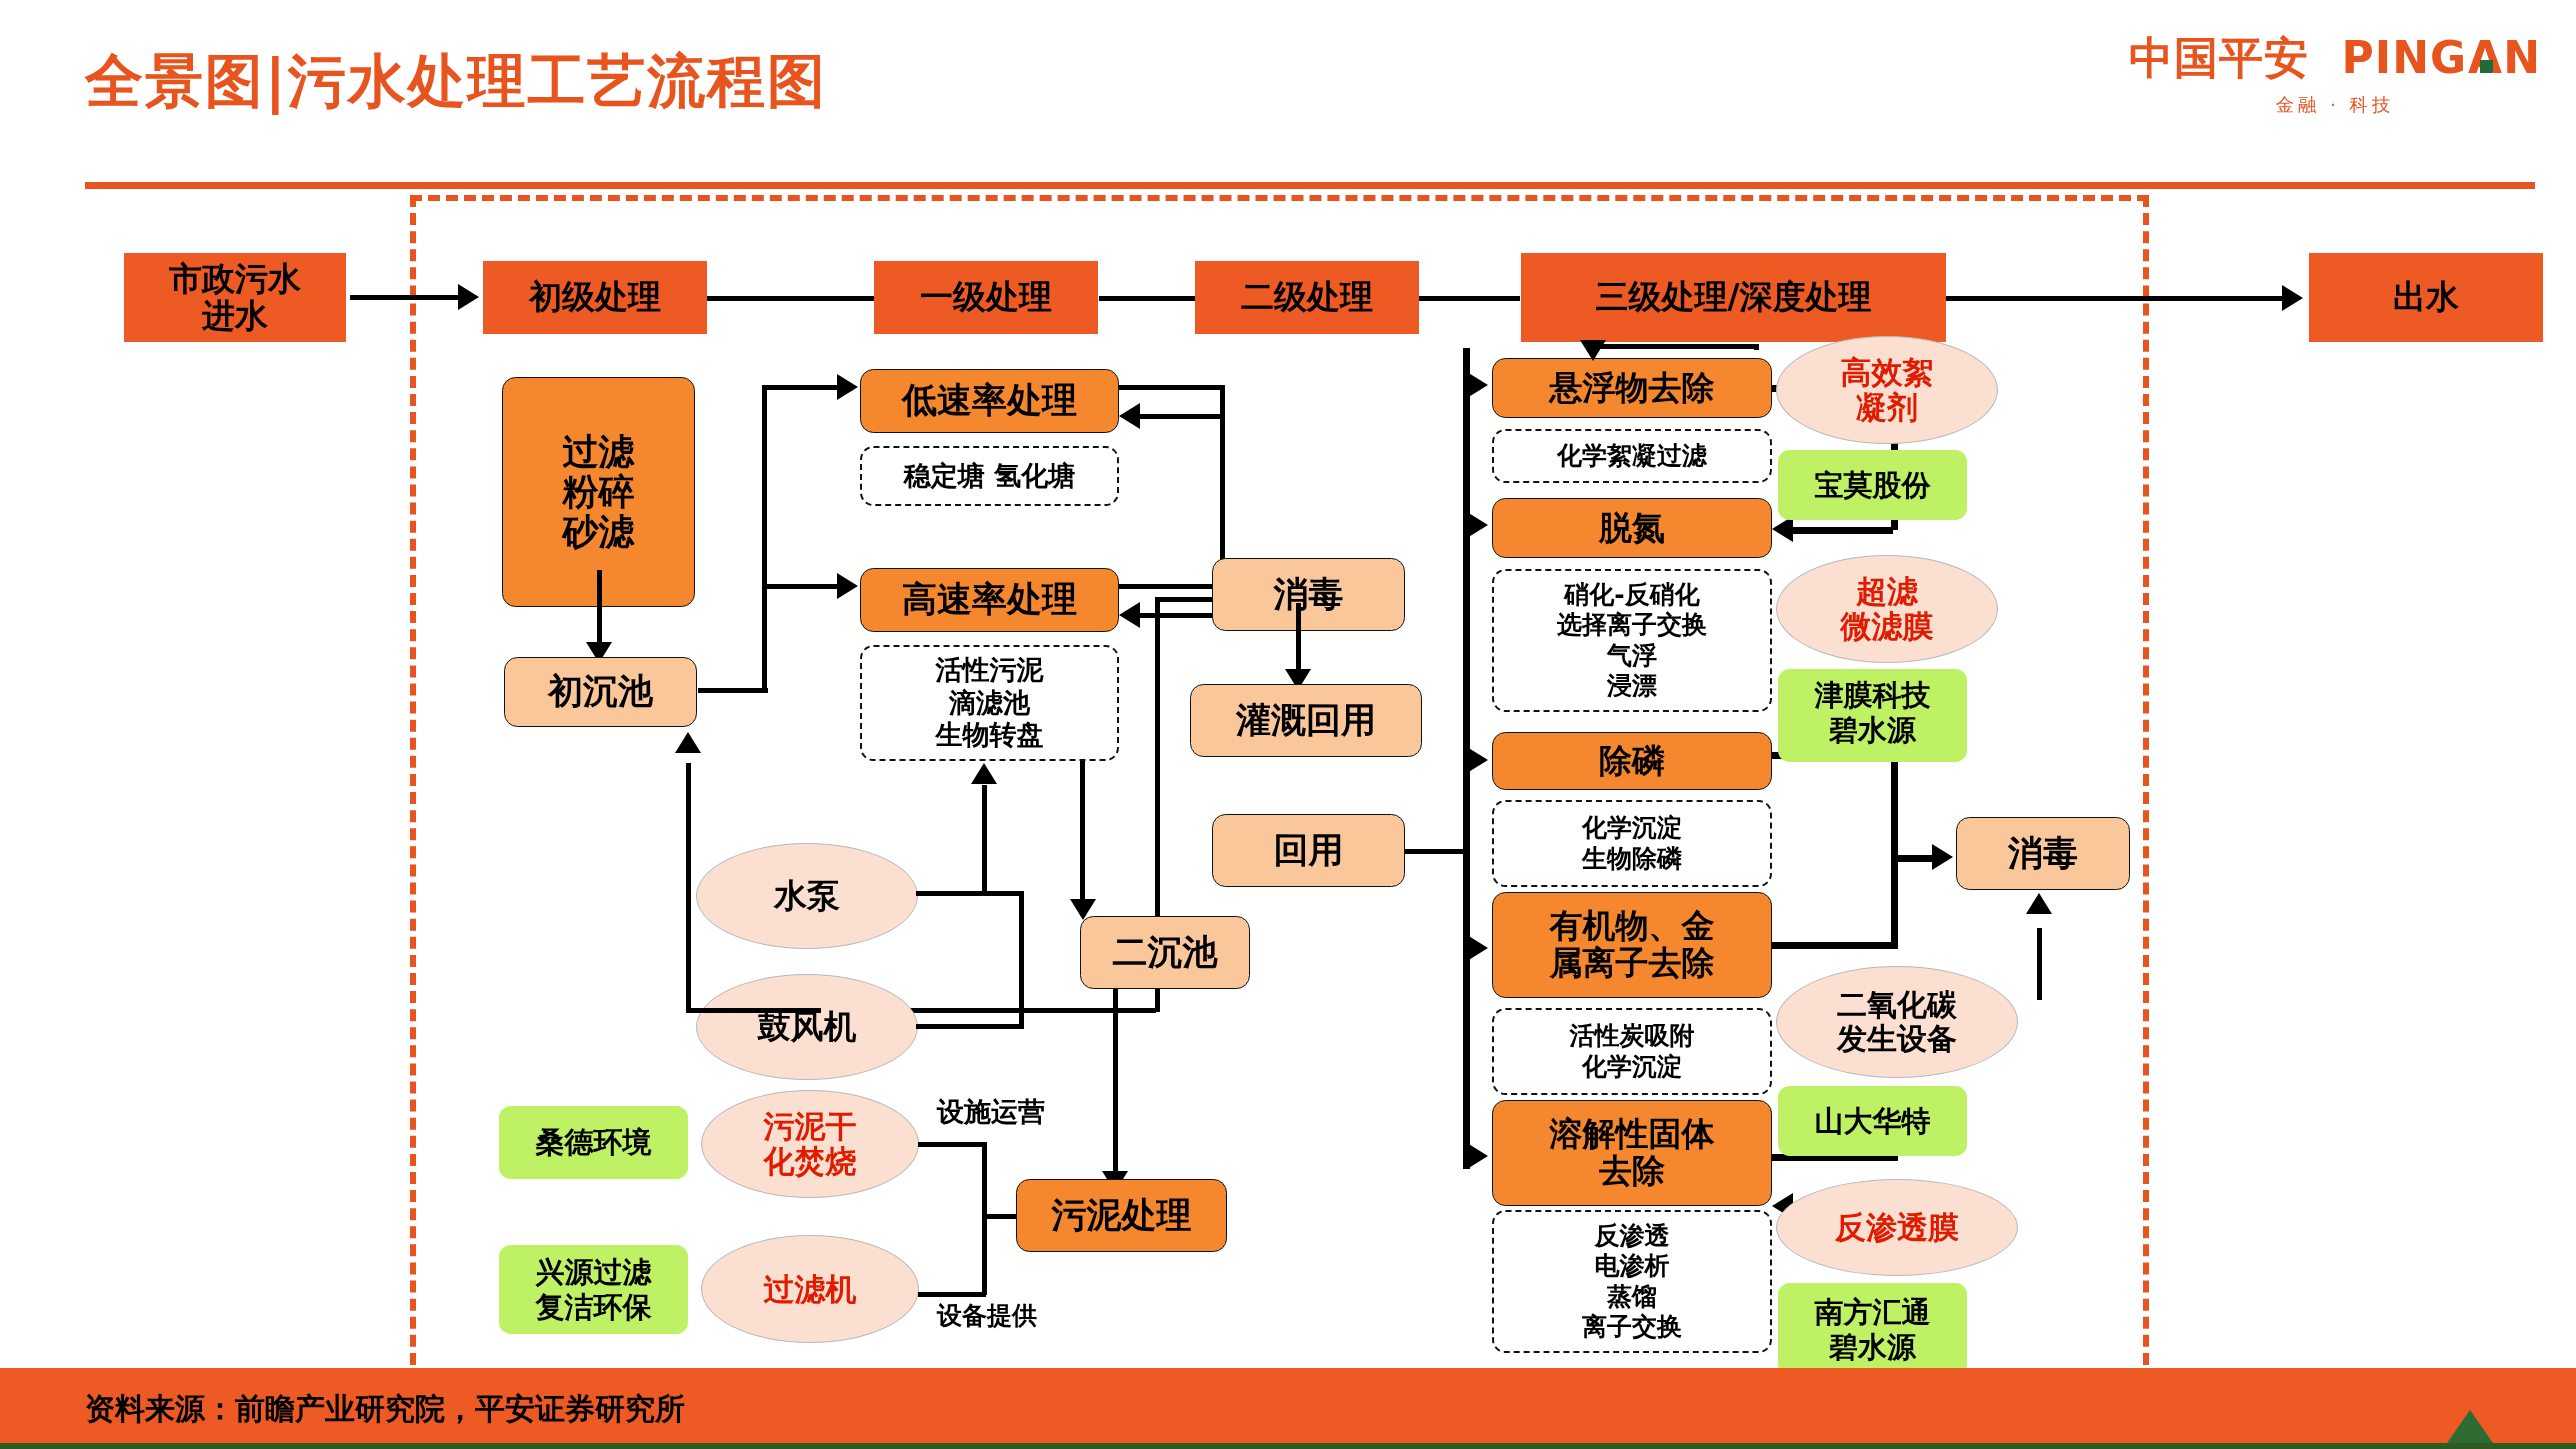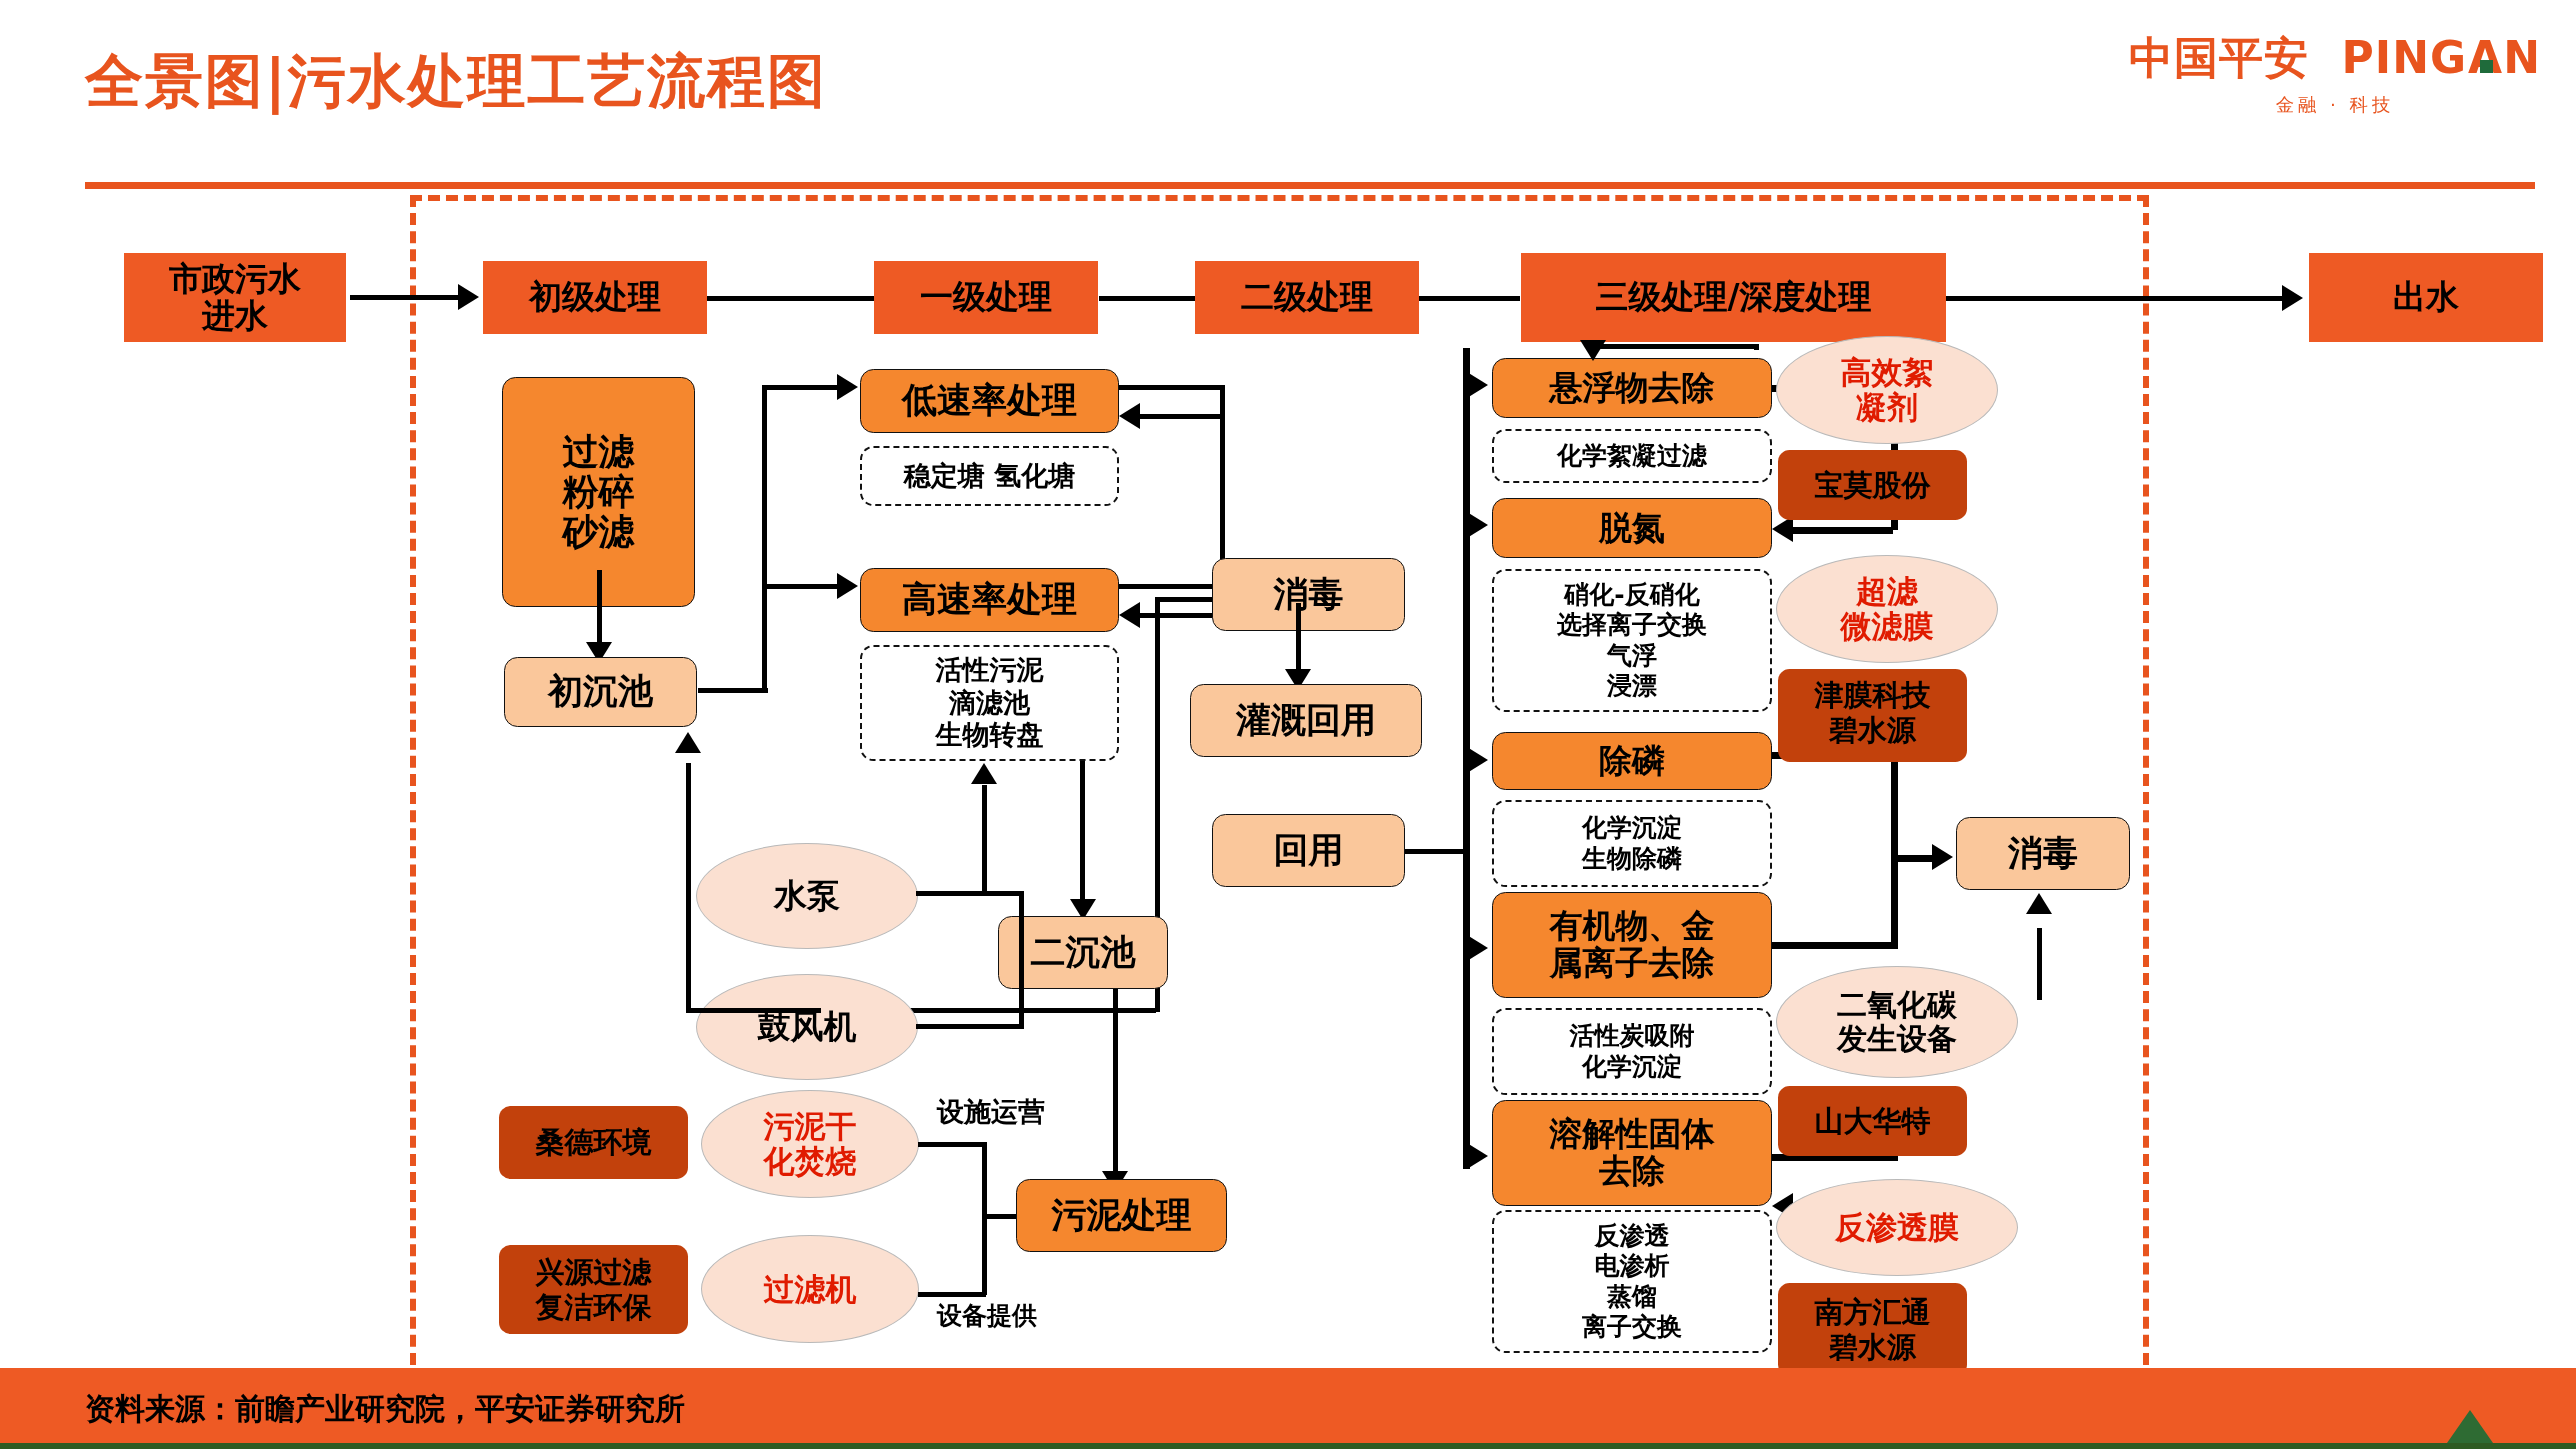"宝莫股份" .tagbox { background: #c2410c -> #bef264 }
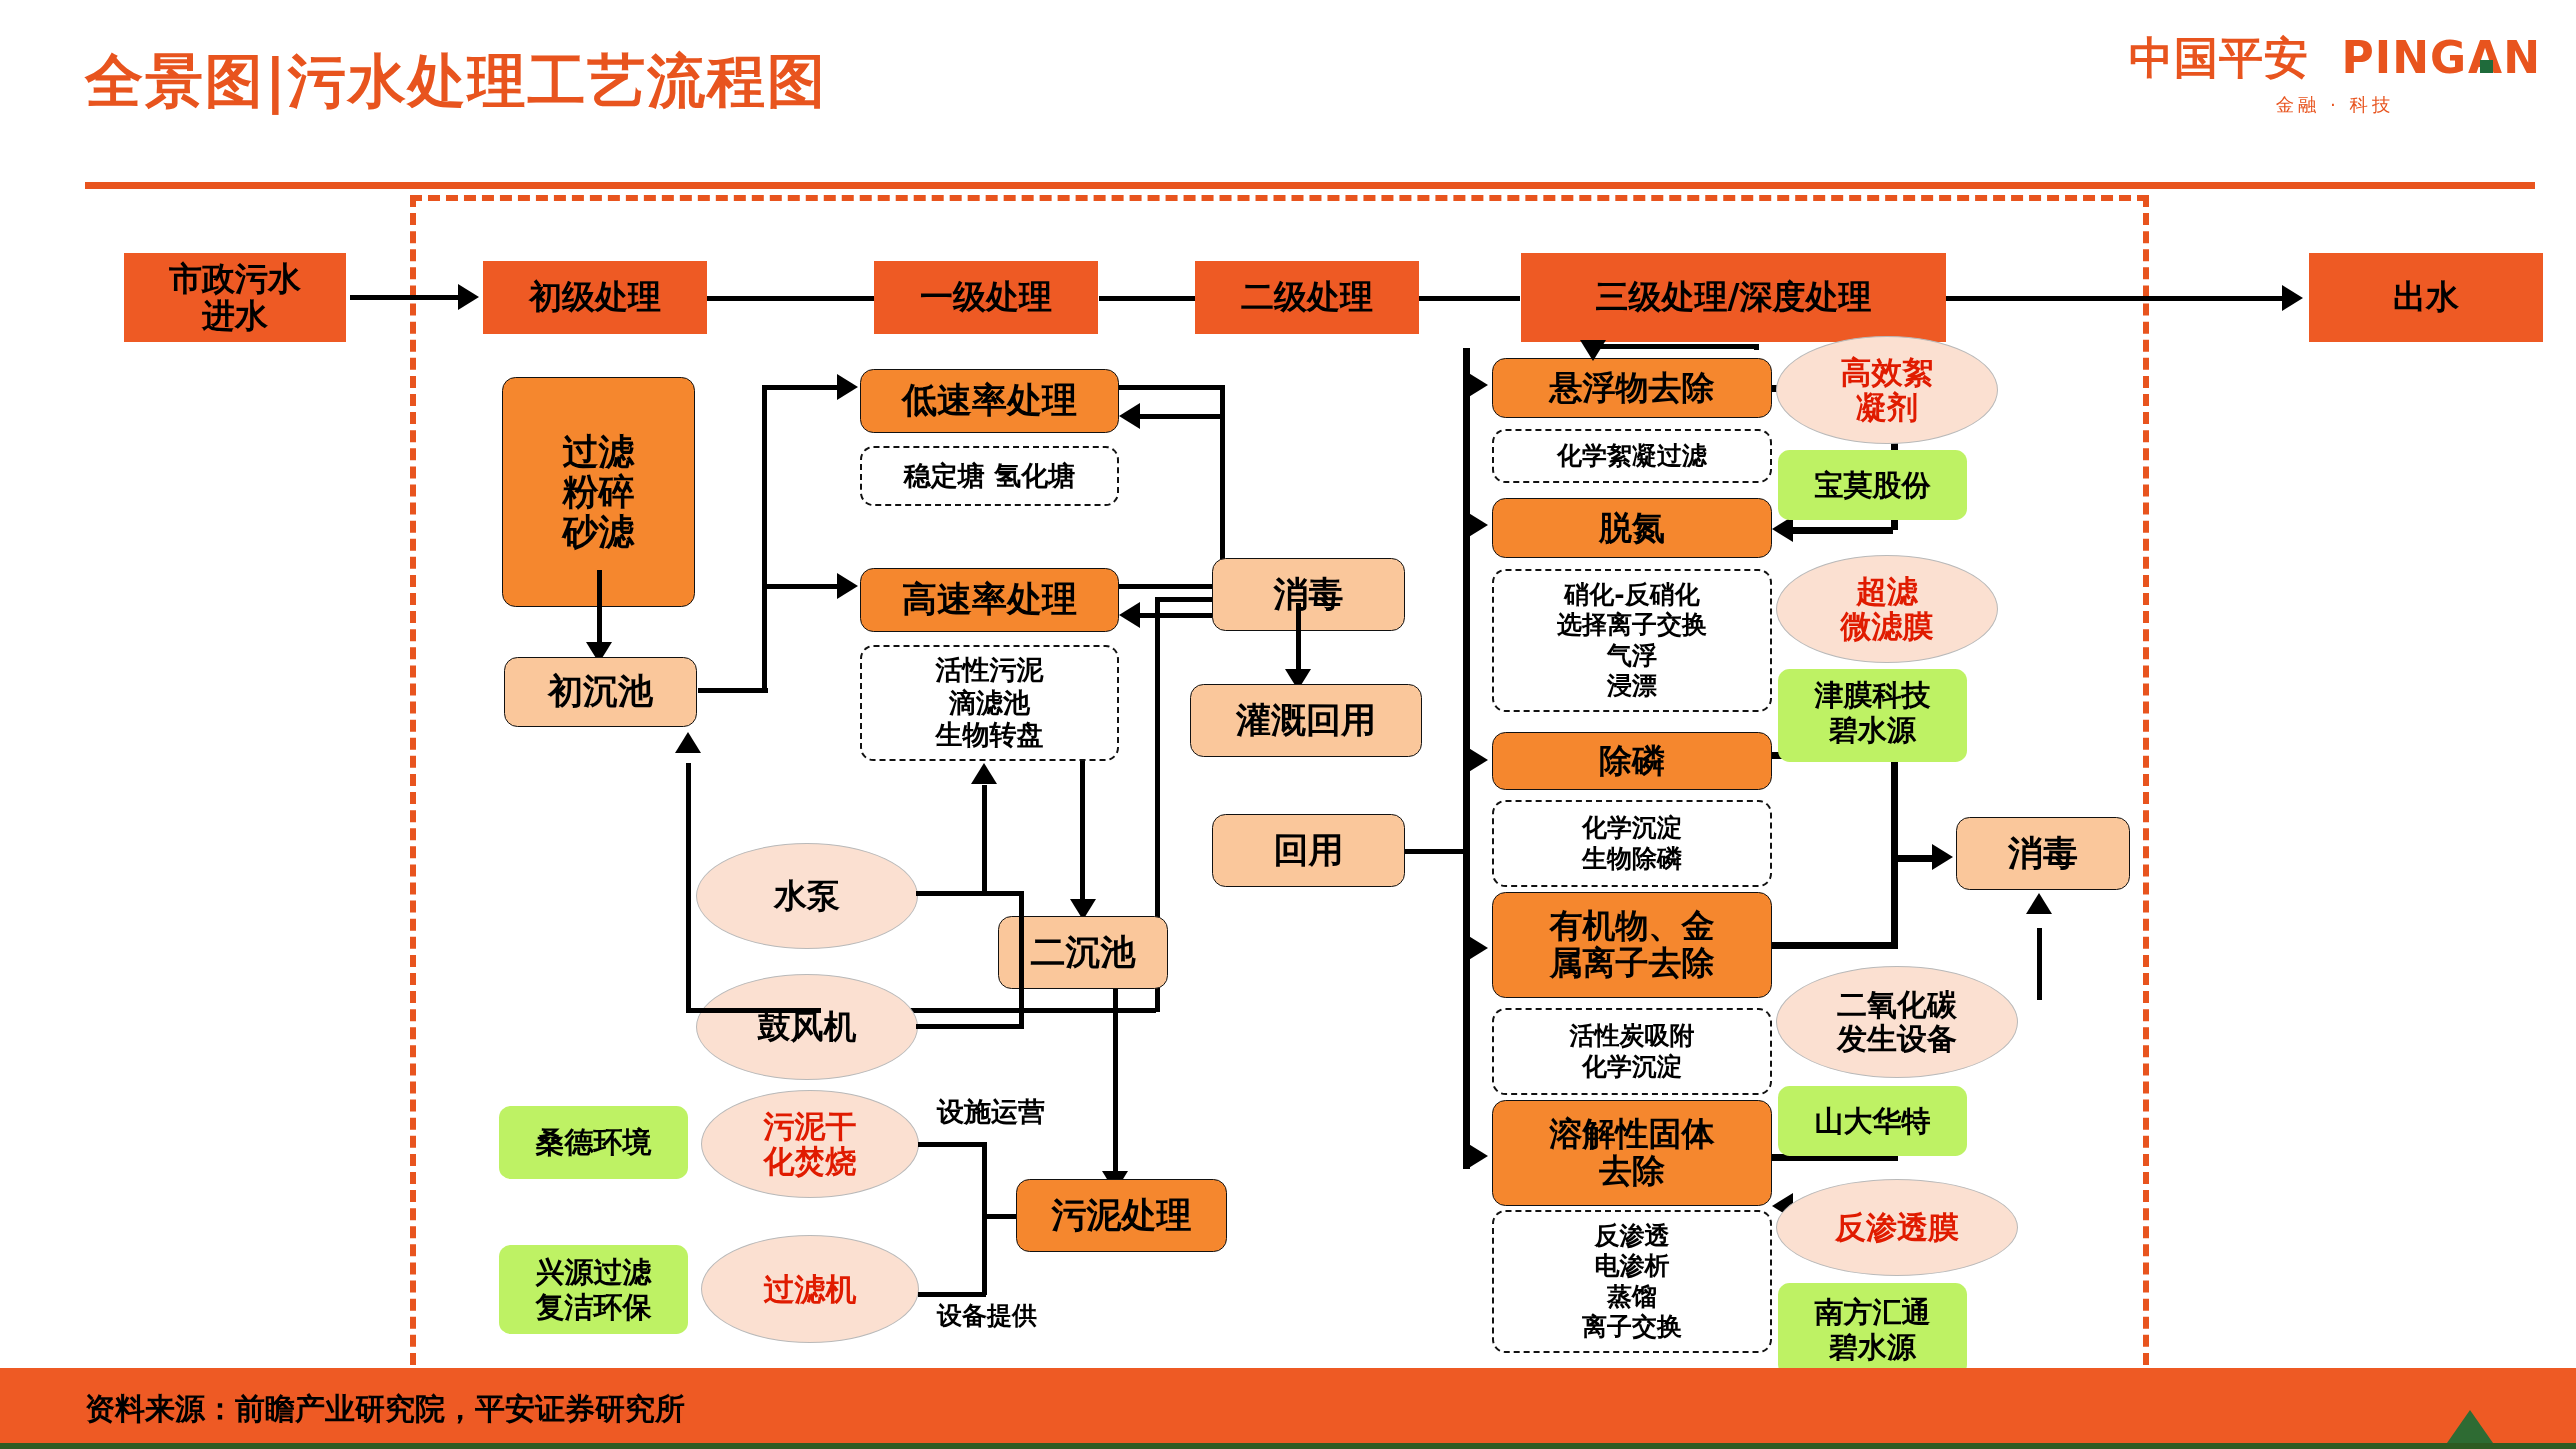"二沉池" div.abs { left: 998px -> 1080px }
